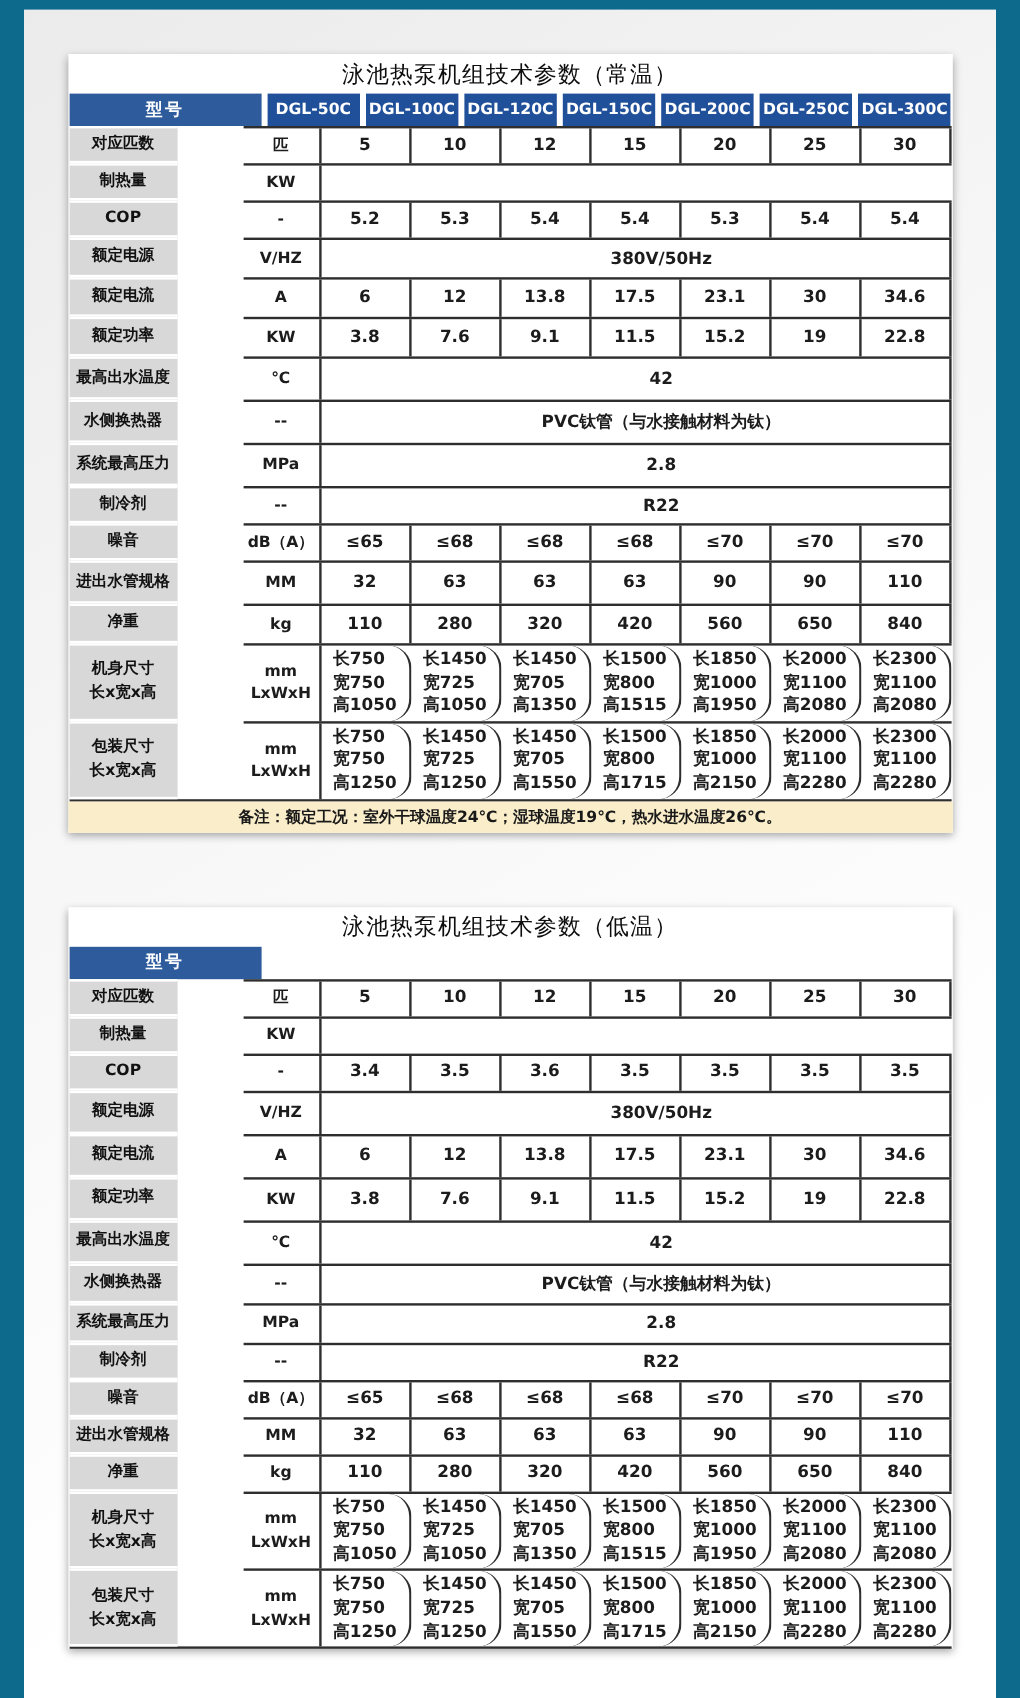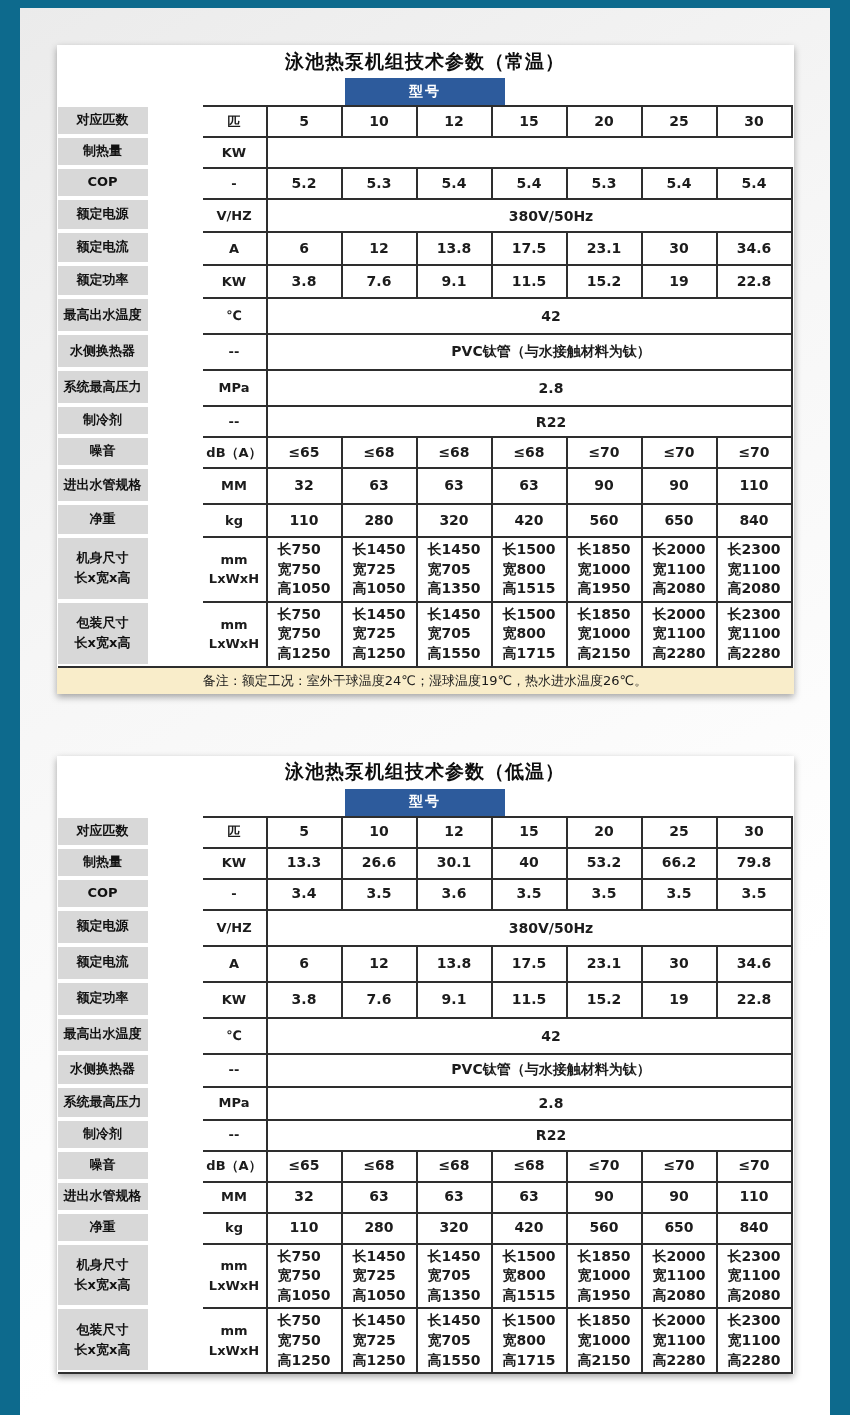"泳池热泵机组技术参数（常温）" .card-title { font-weight: bold -> normal }
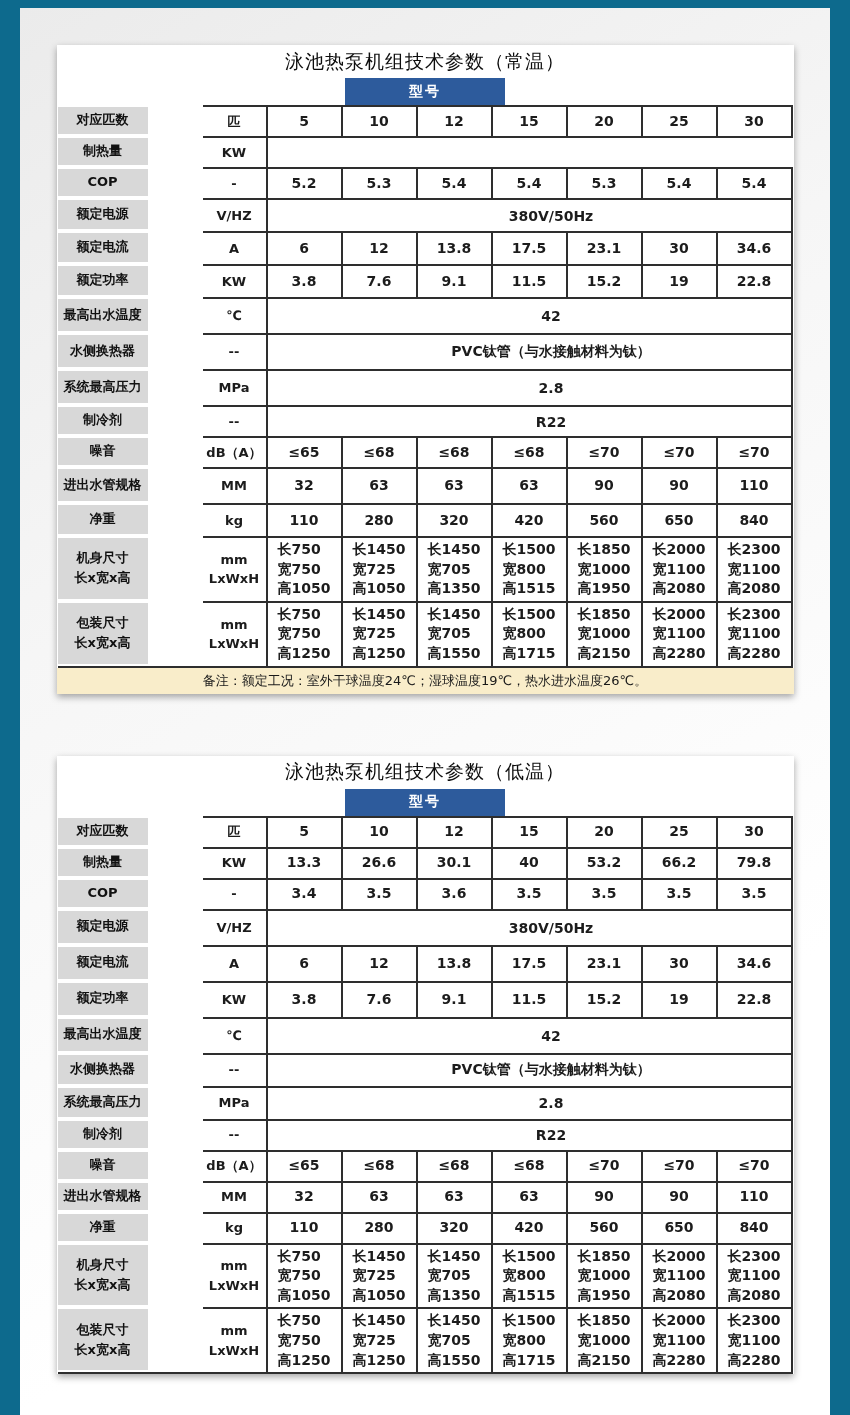"型号" .t-header { justify-content: center -> none }
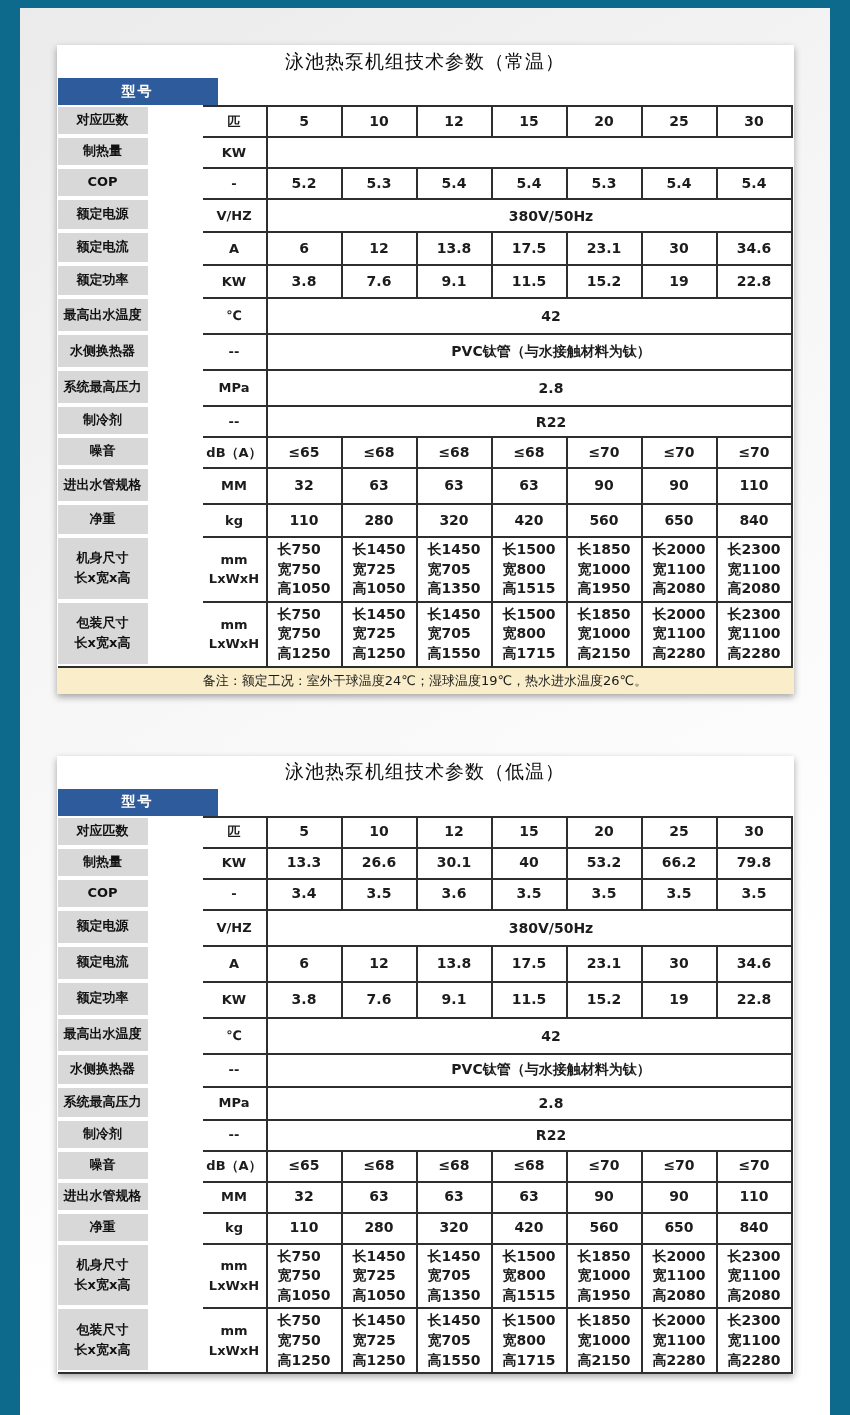"DGL-50C" div.mh-chips { html: none -> <div> <div>DGL-50C</div> <div>DGL-100C</div> <div>DGL-120C</div> <div>DGL-150C</div> <div>DGL-200C</div> <div>DGL-250C</div> <div>DGL-300C</div> </div> }
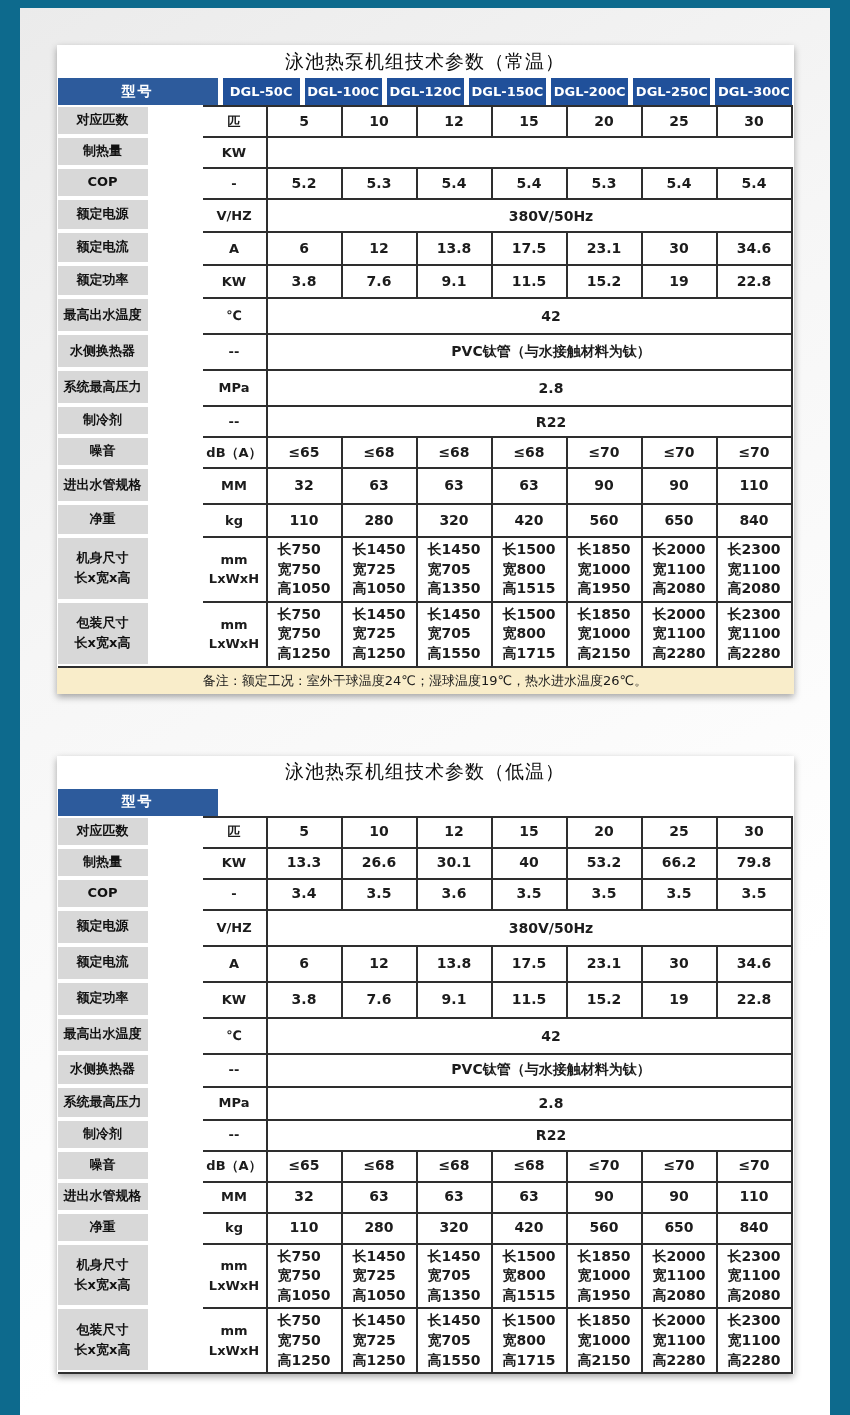"长750" .t-row.r-dims .t-val { border-radius: none -> 19px }
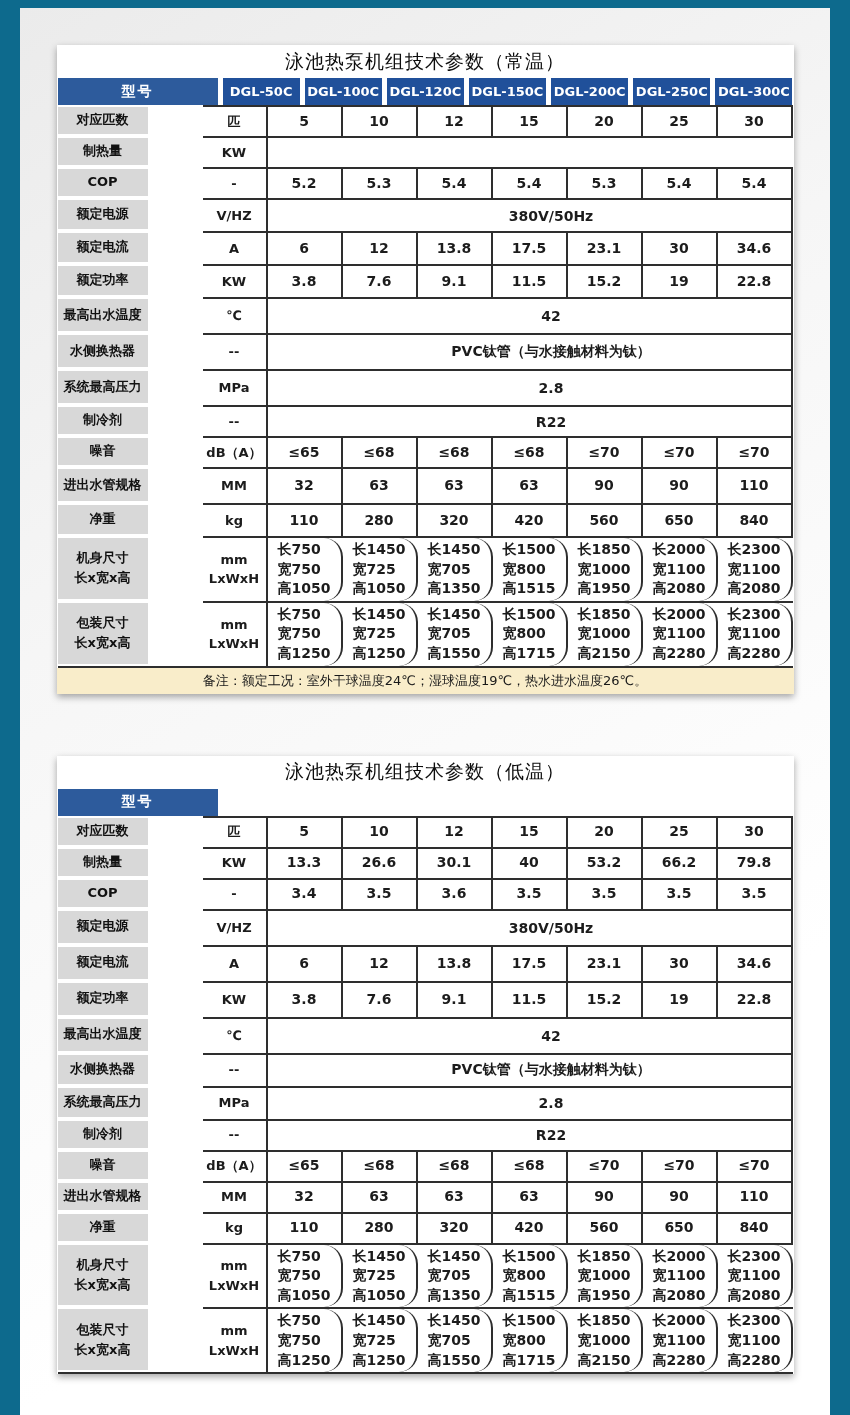"备注：额定工况：室外干球温度24℃；湿球温度19℃，热水进水温度26℃。" .card-note { font-weight: normal -> bold }
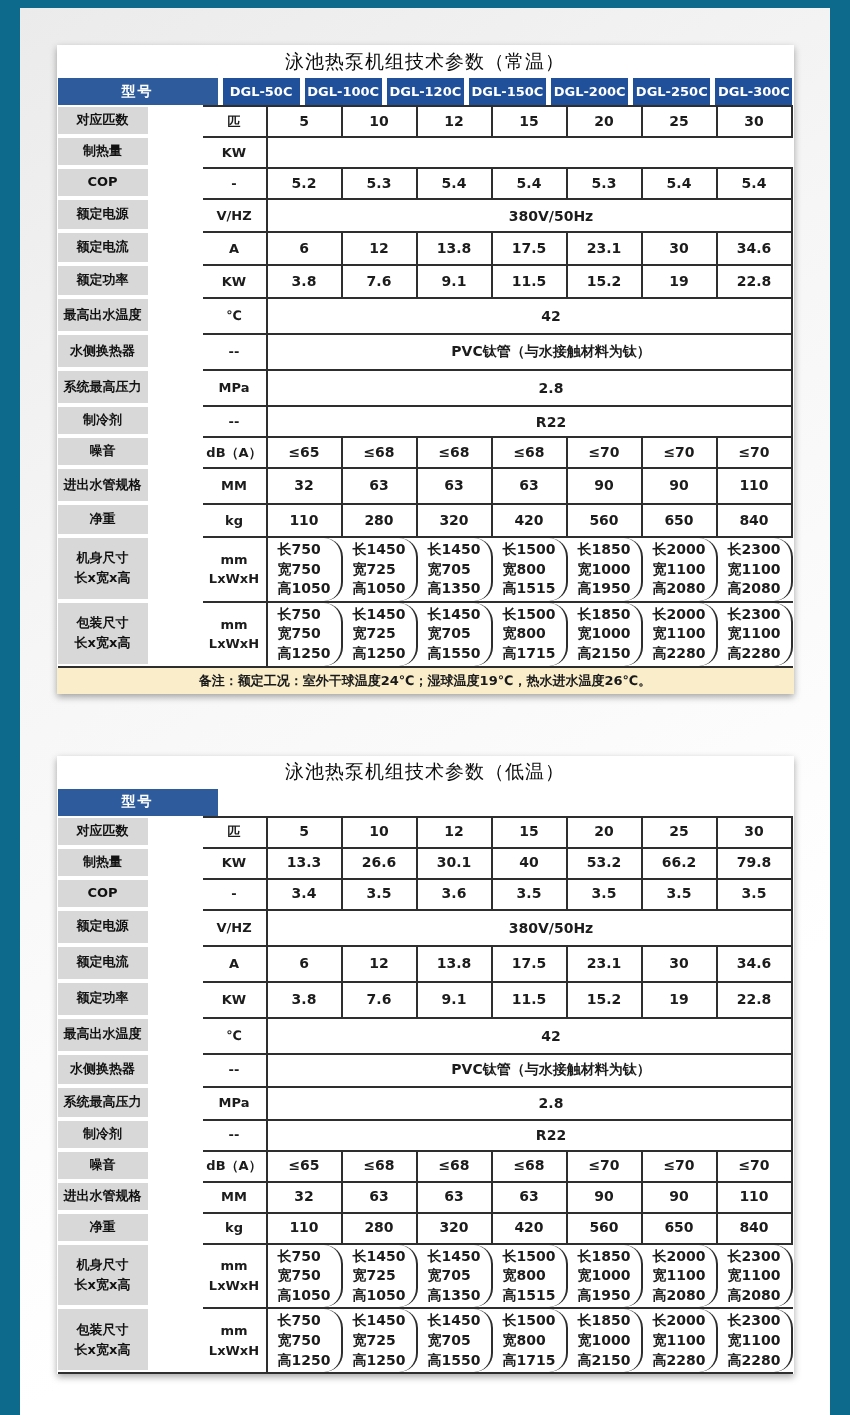"13.3" div.t-vals { html: <div> <div><span>13.3</span></div> <div><span>26.6</span></div> <div><span>30.1</span></div> <div><span>40</span></div> <div><span>53.2</span></div> <div><span>66.2</span></div> <div><span>79.8</span></div> </div> -> none }
